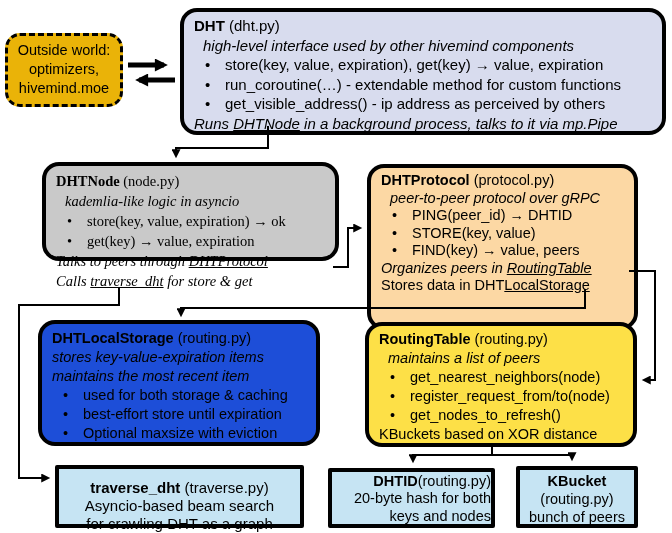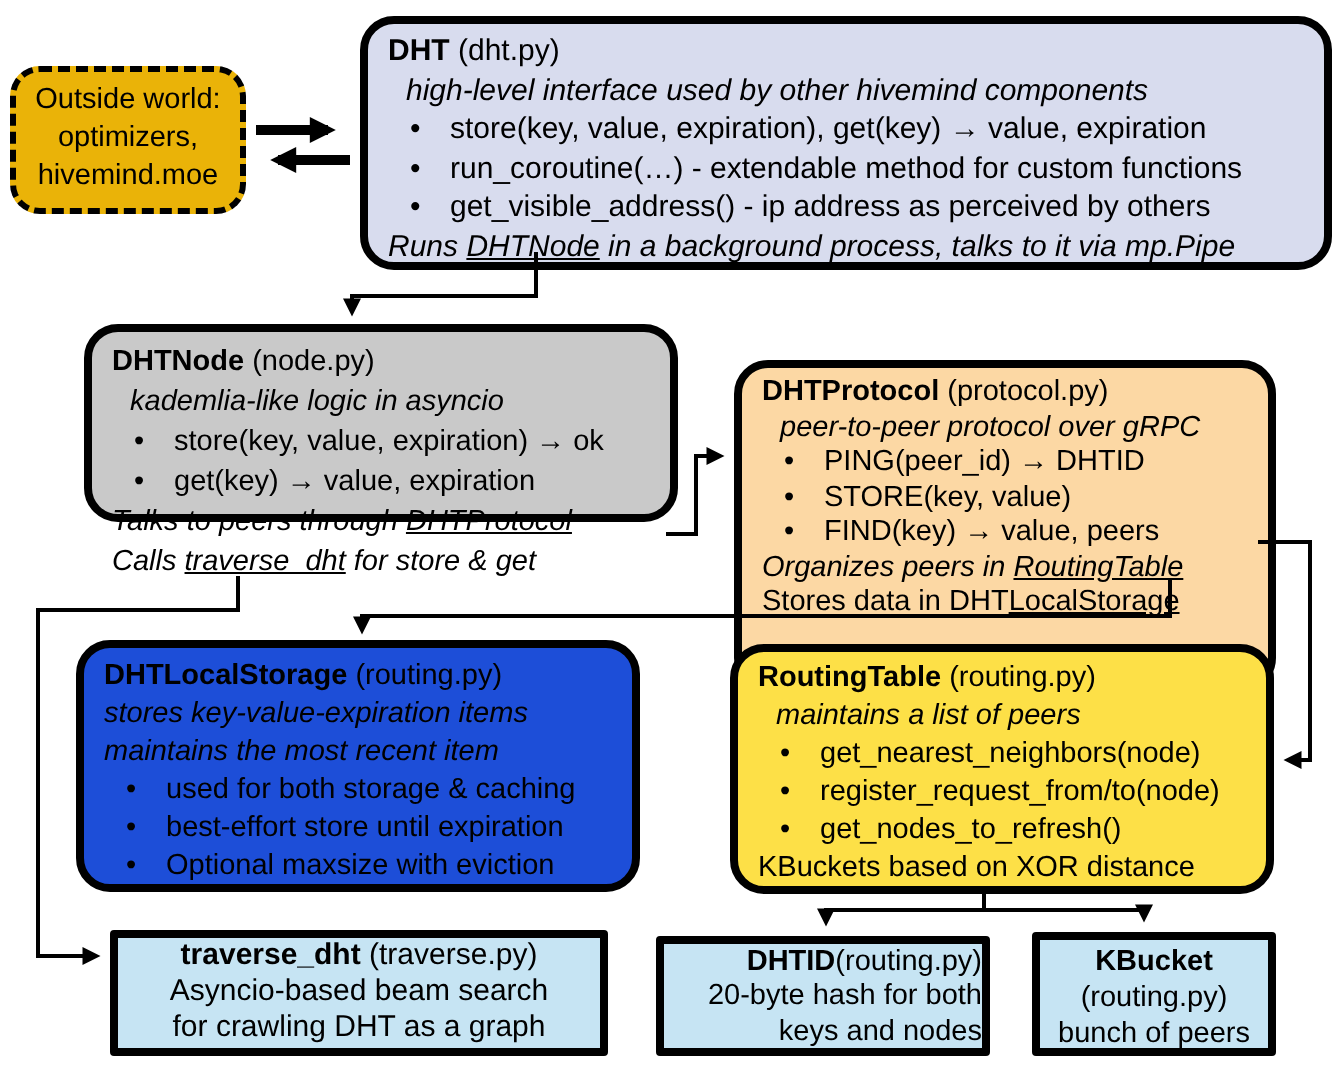"DHTNode (node.py)" #dhtnode { font-family: none -> Liberation Serif, serif }
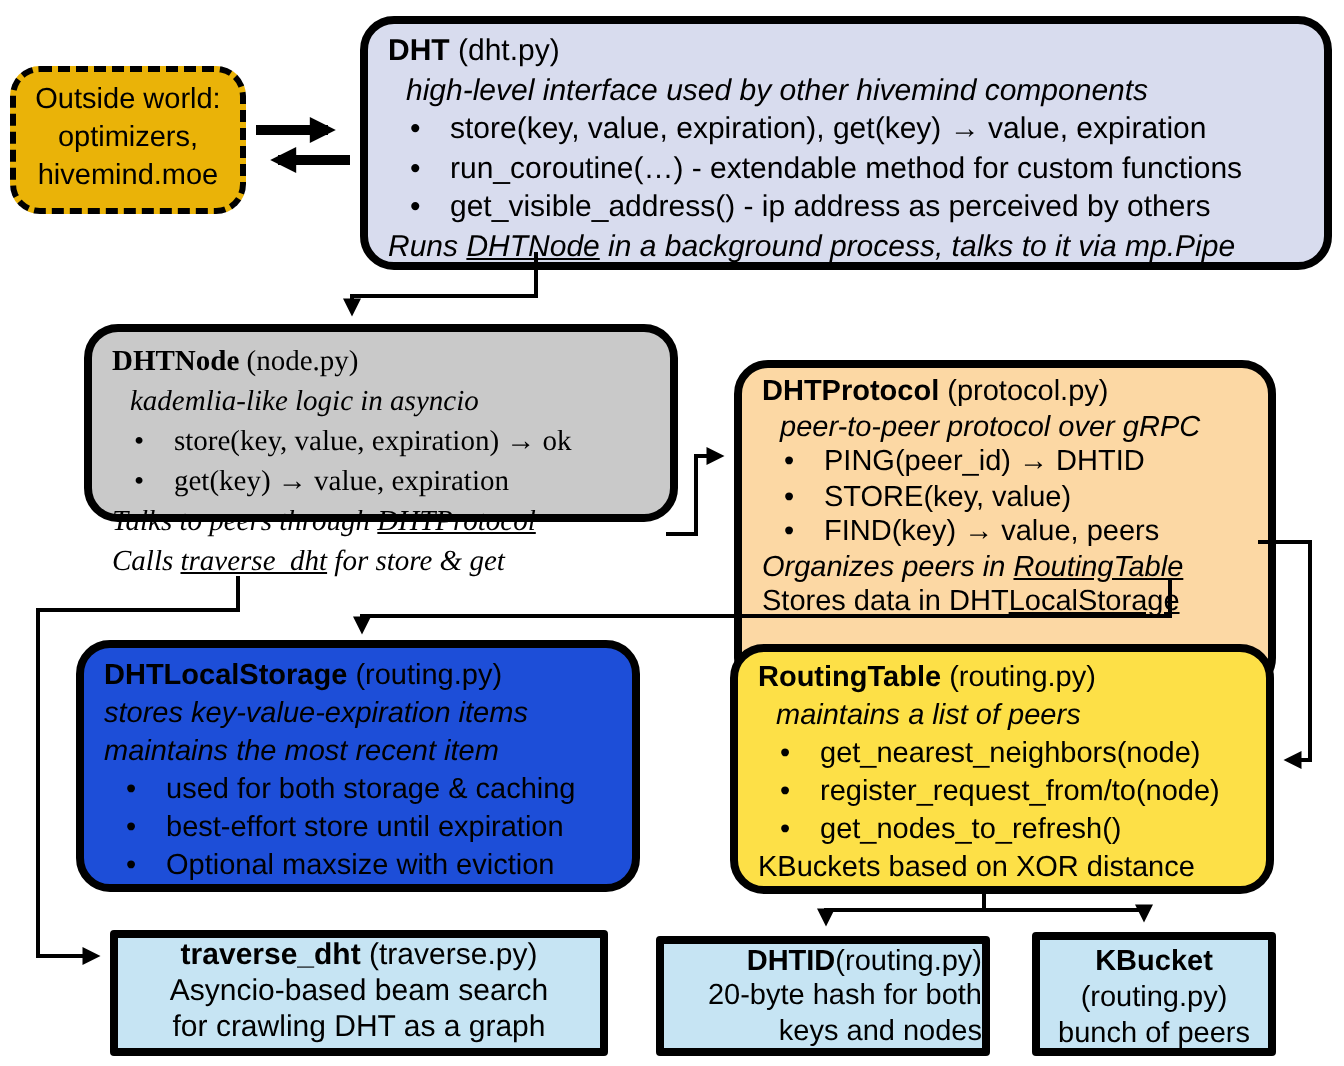"DHTProtocol (protocol.py)" #dhtprotocol { top: 180px -> 164px }
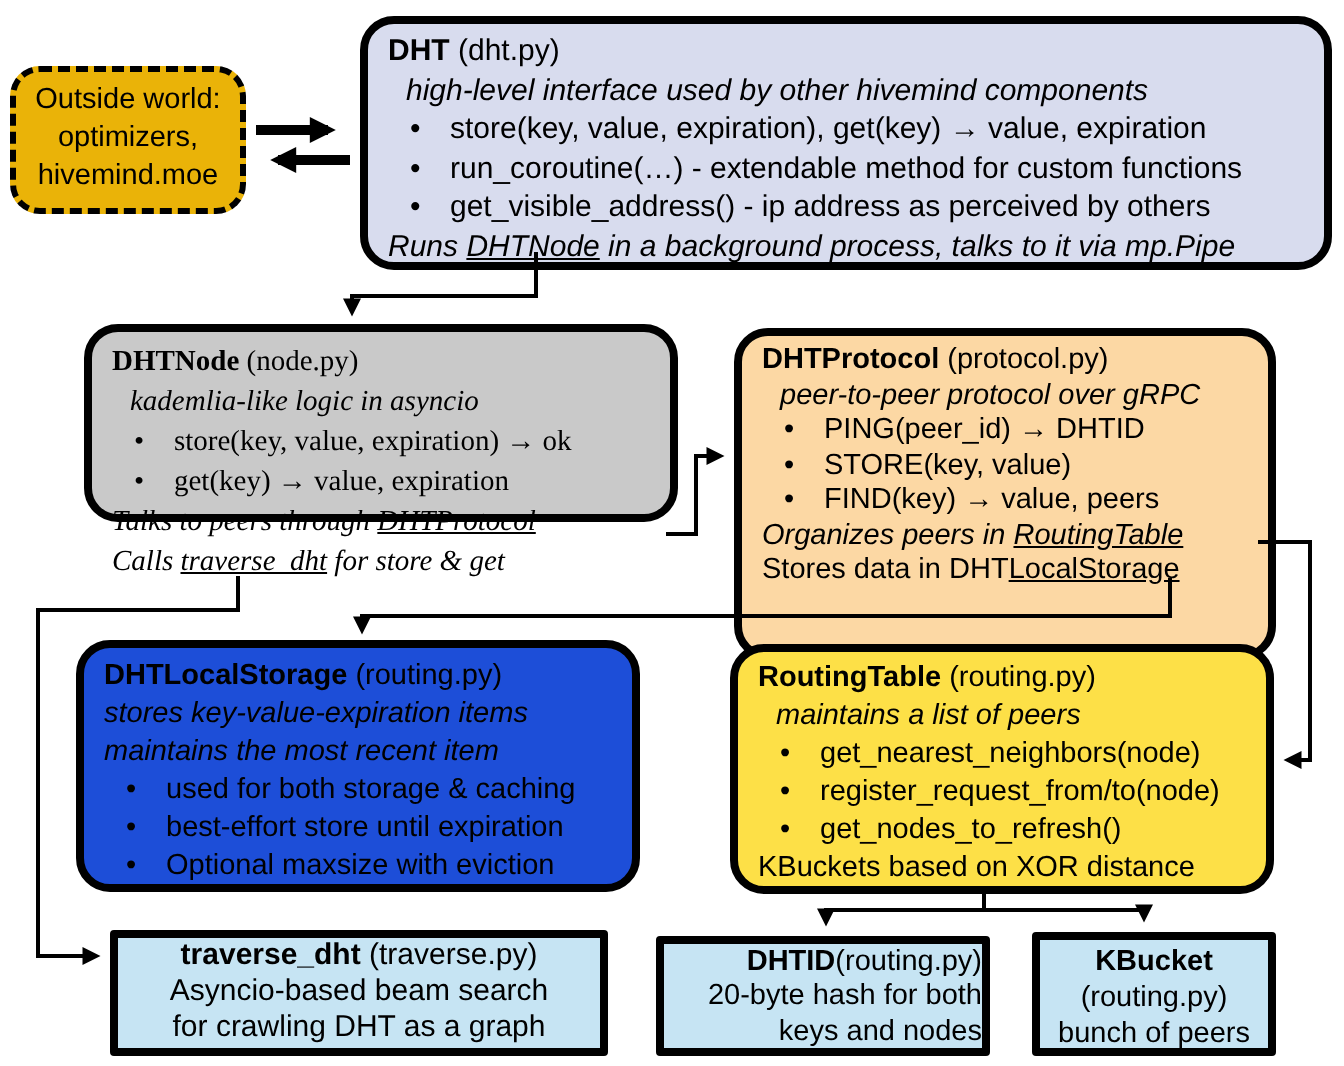"traverse_dht (traverse.py)" #traverse { padding-top: 0 -> 10px }
